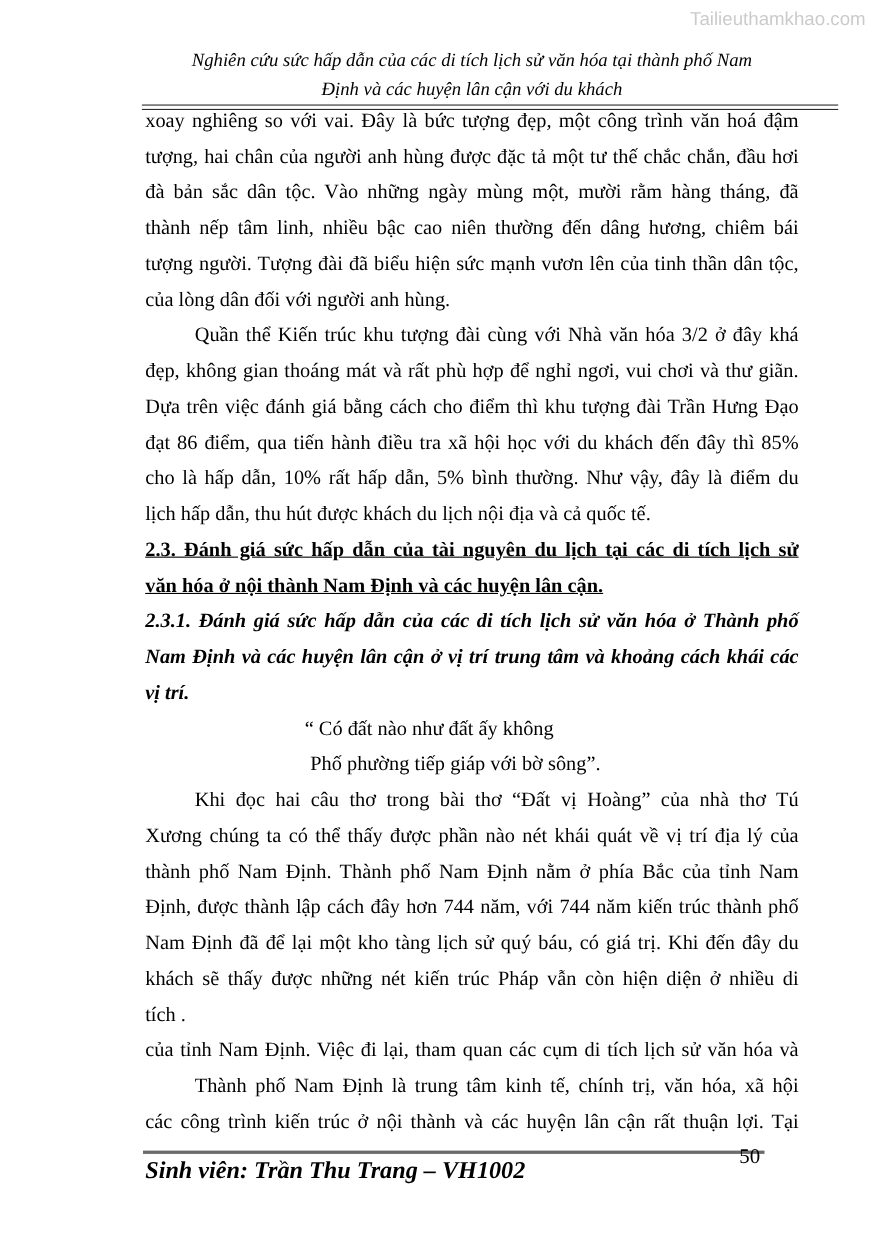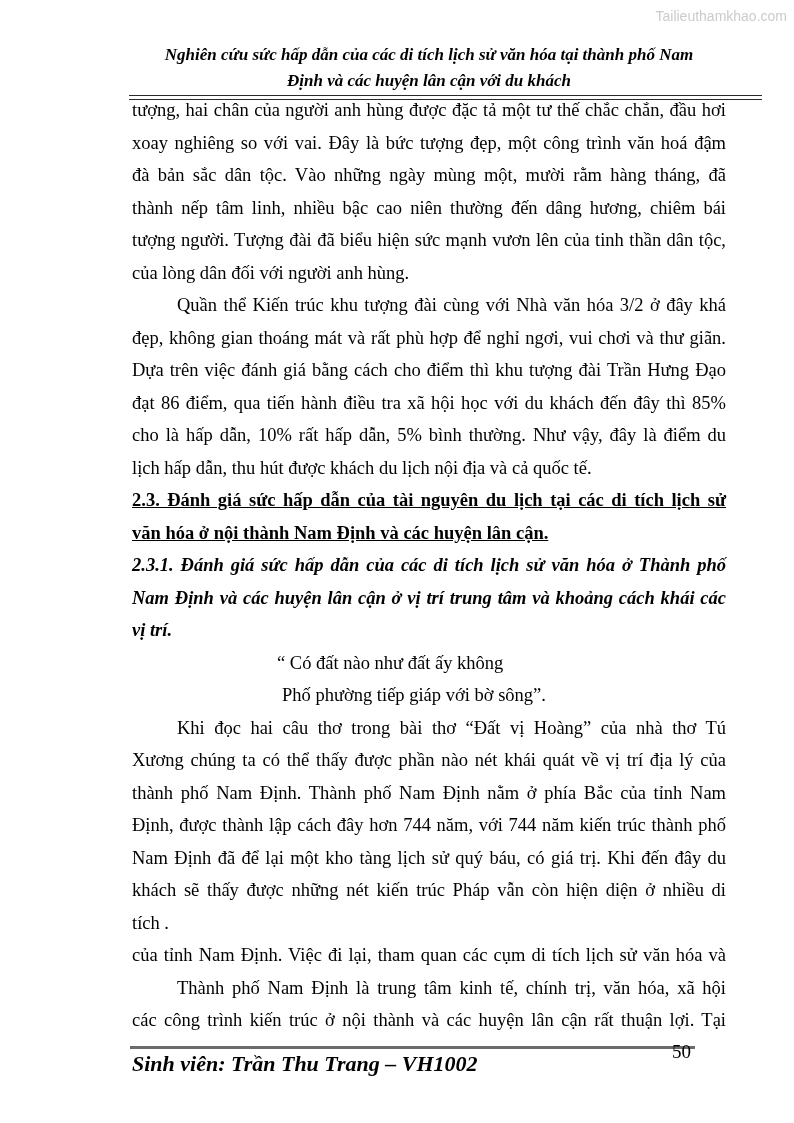"Tailieuthamkhao.com" .watermark { font-size: 14px -> 17px }
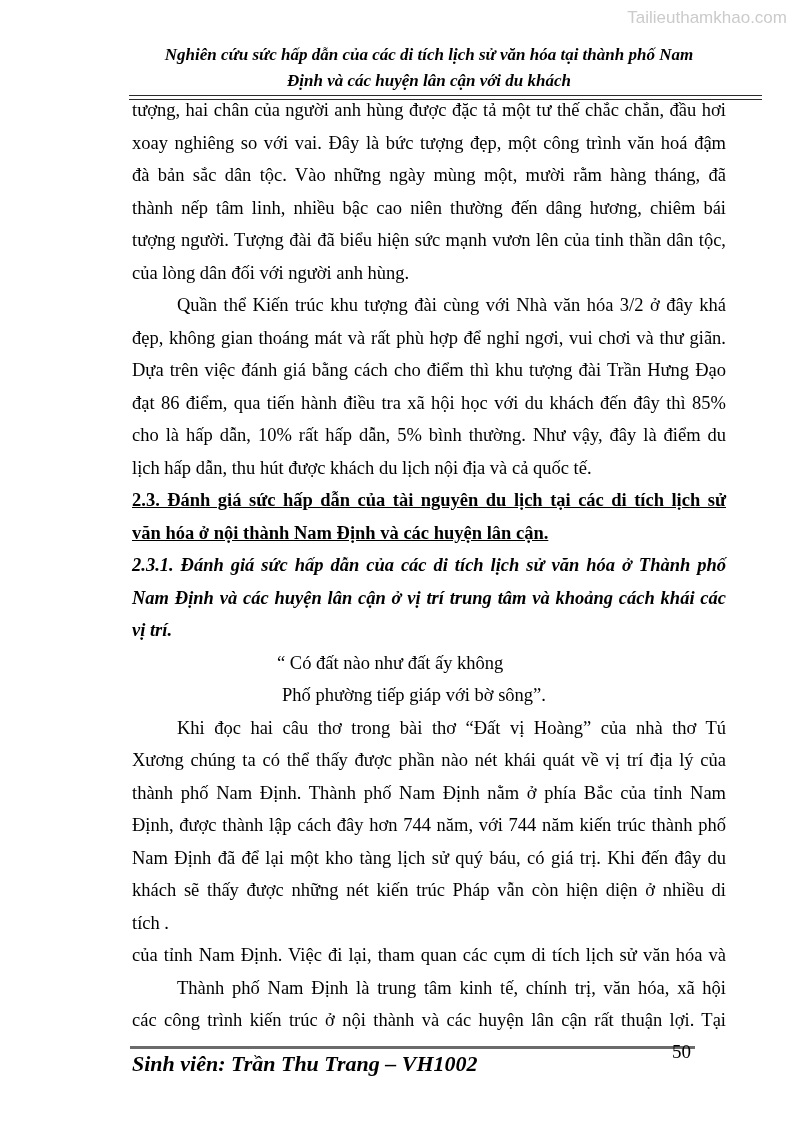"Nghiên cứu sức hấp dẫn" .doc-header { font-weight: bold -> normal }
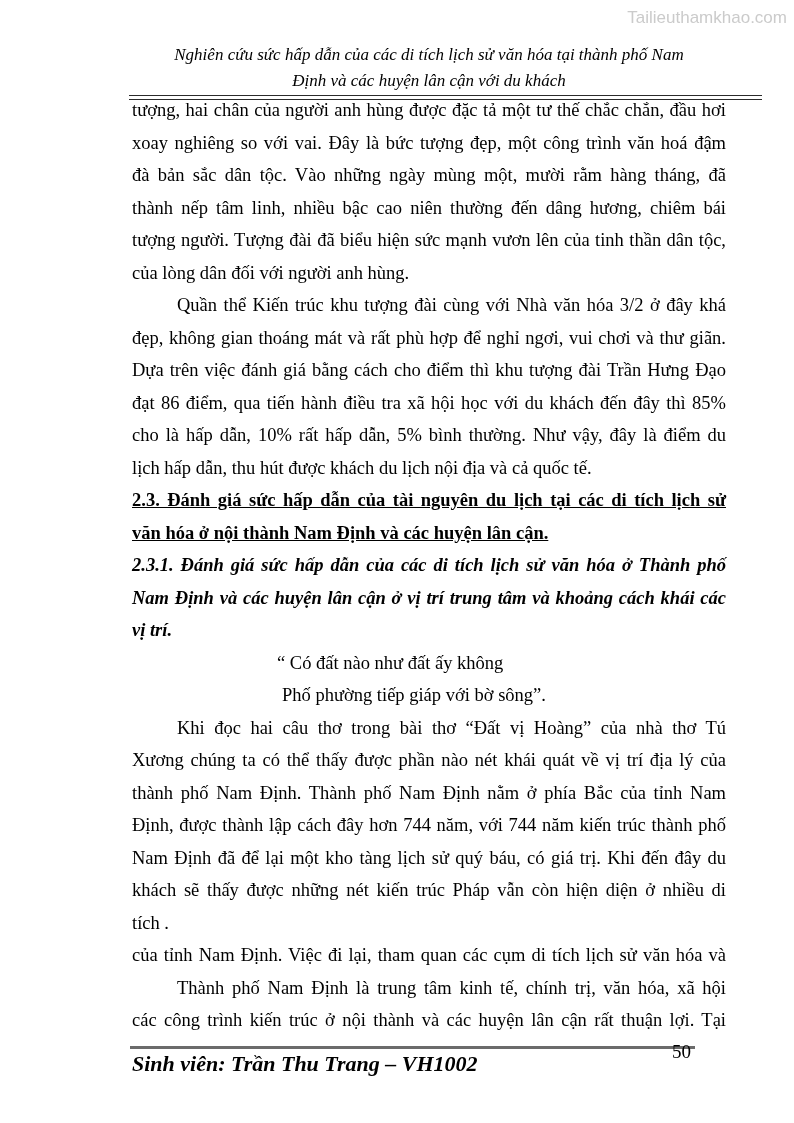"tượng, hai chân của người" div.line { order: before "xoay nghiêng so với vai." -> after "xoay nghiêng so với vai." }
